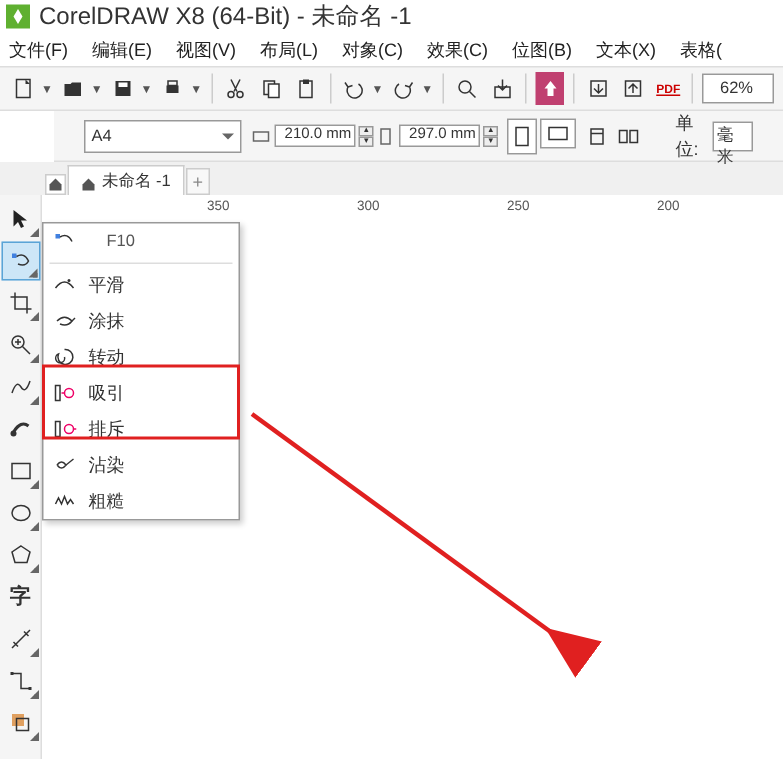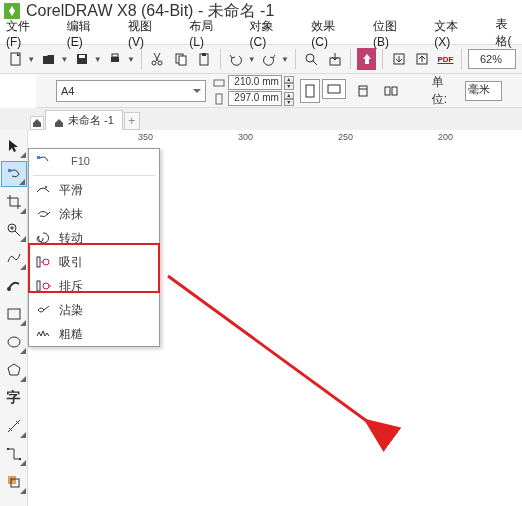"文件(F)" .menubar { gap: 32px -> 16px }
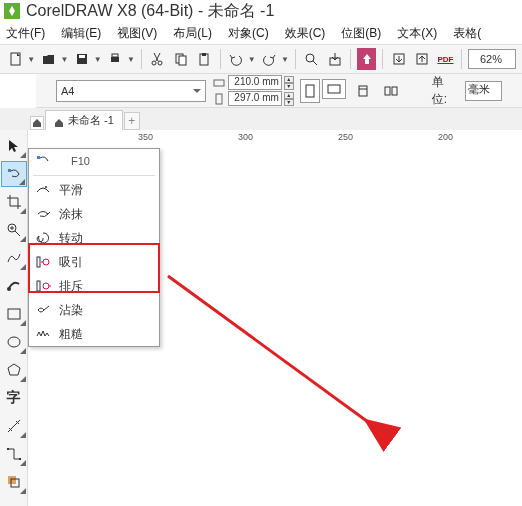"210.0 mm" .dim-box { flex-direction: column -> none }
